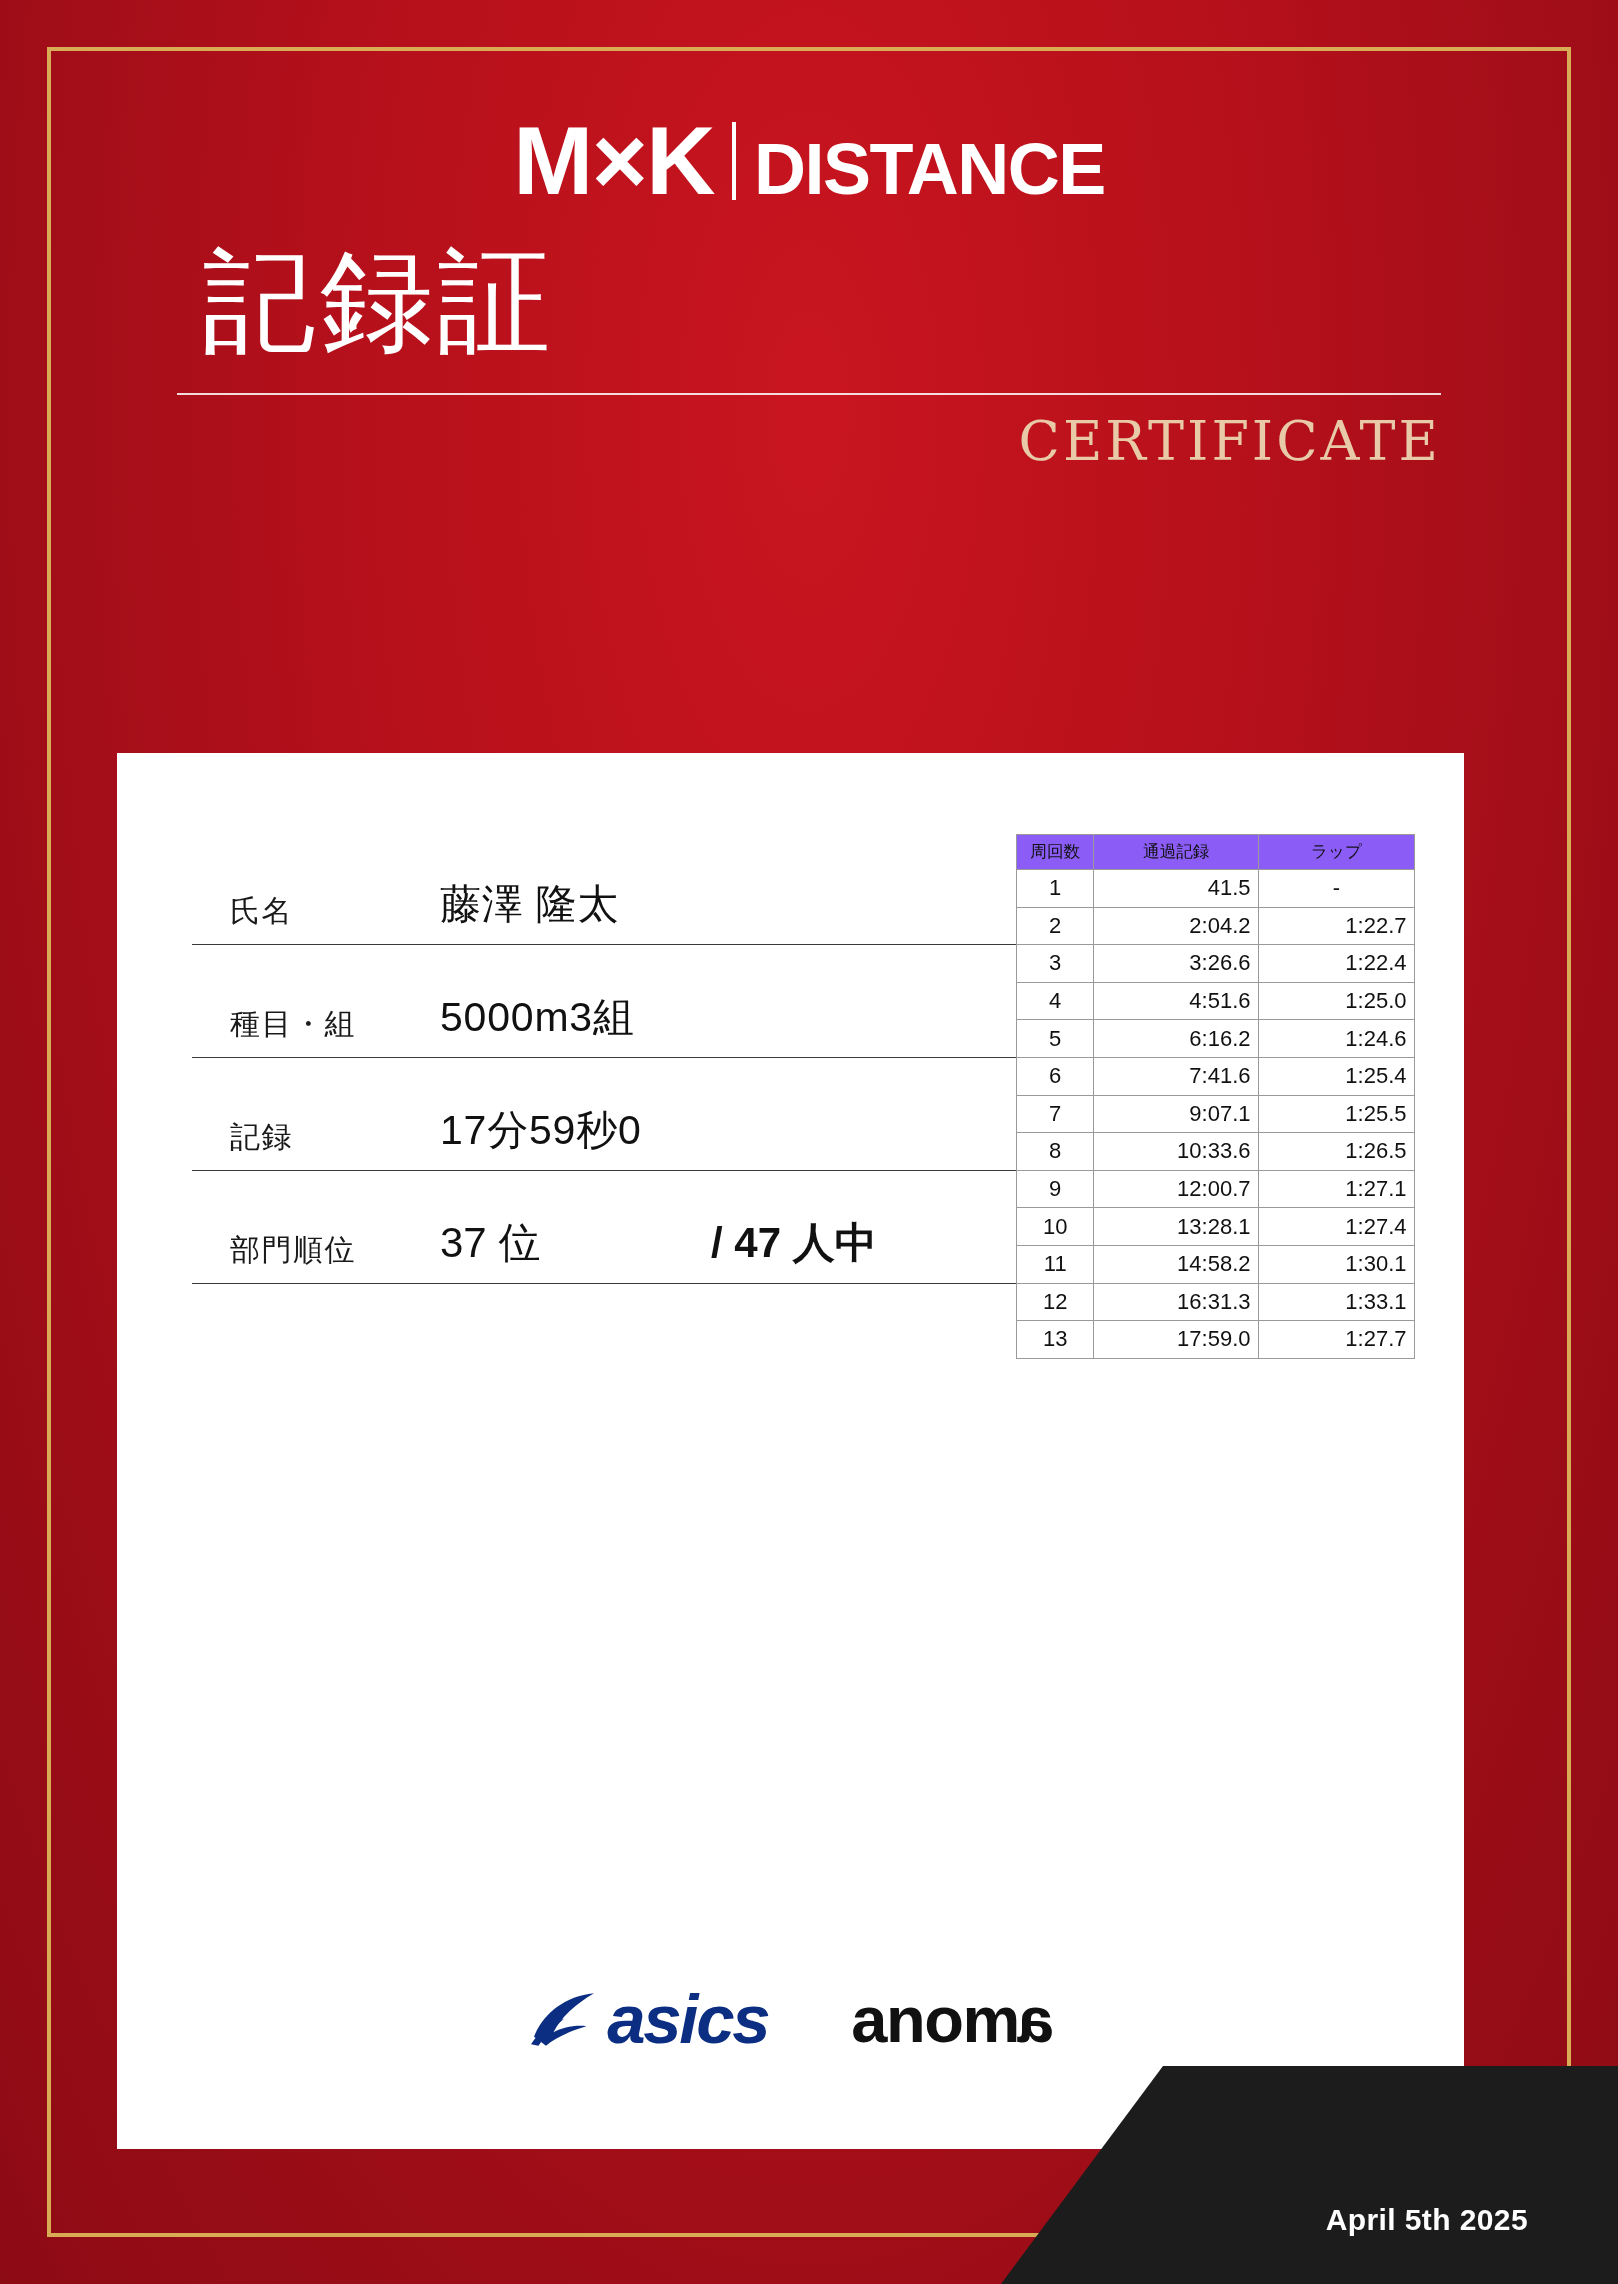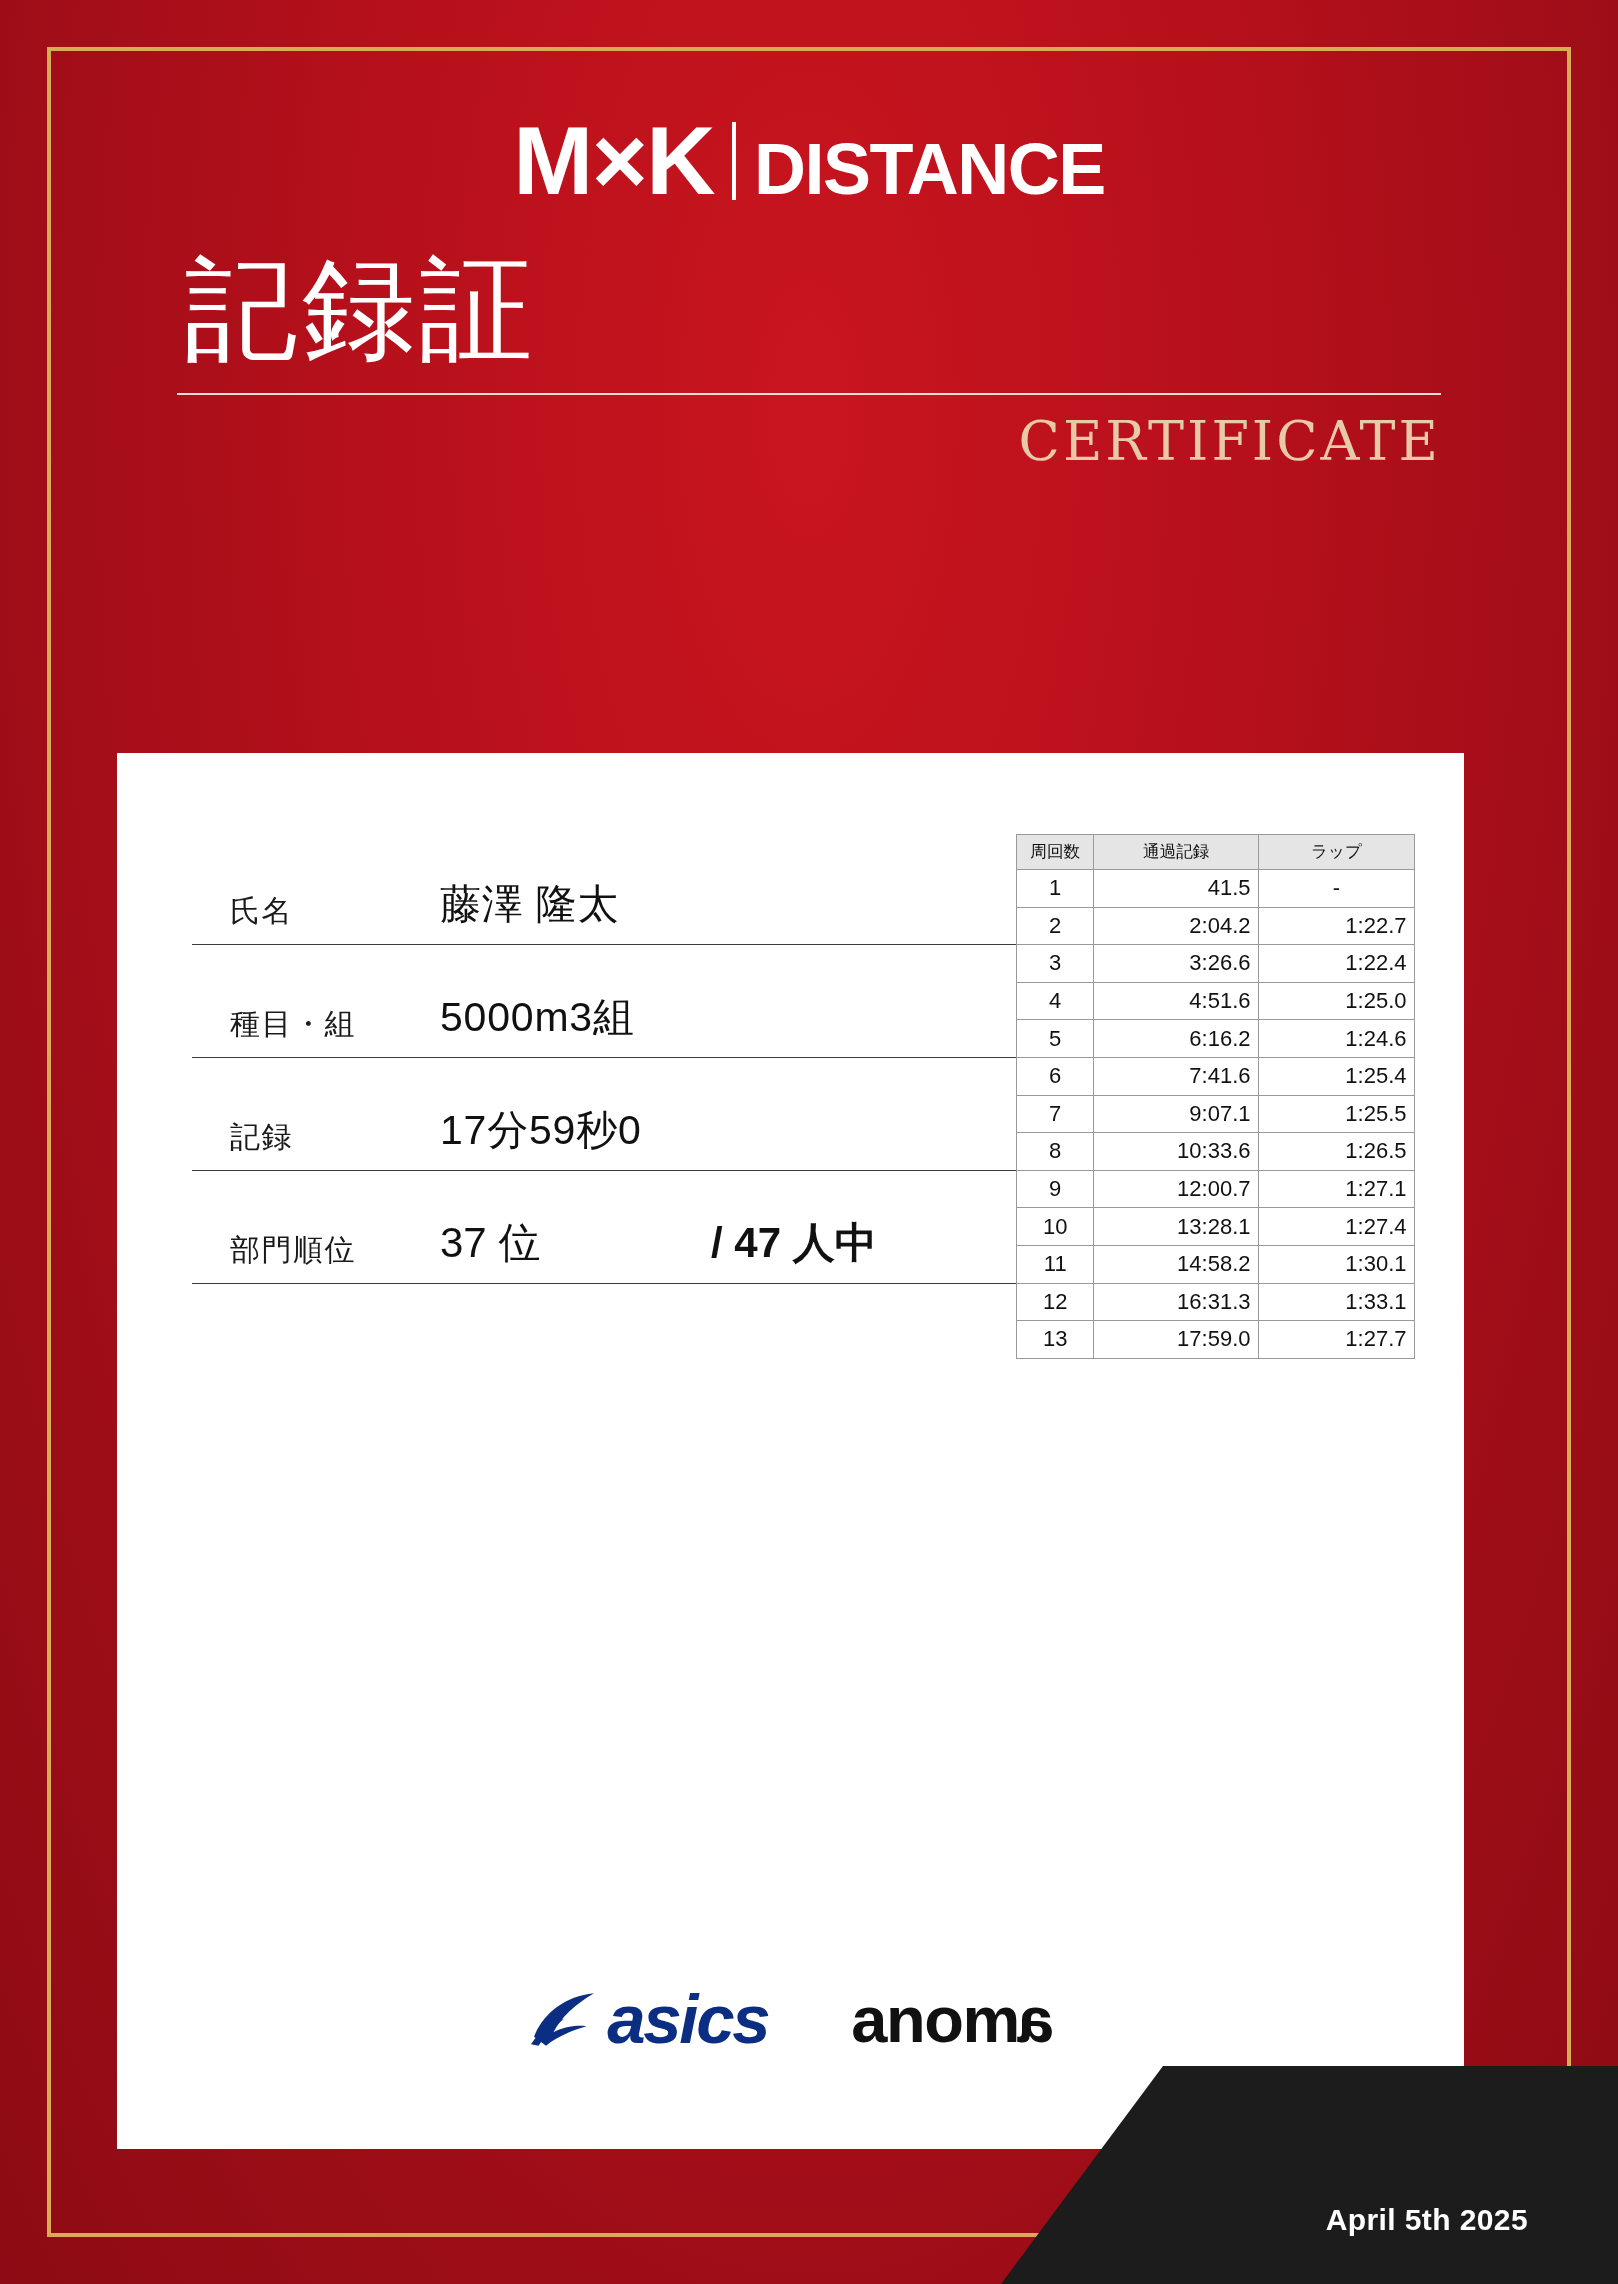"記録証" .jp-title { font-family: Liberation Serif, serif -> Liberation Mono, monospace; margin-left: none -> 18px }
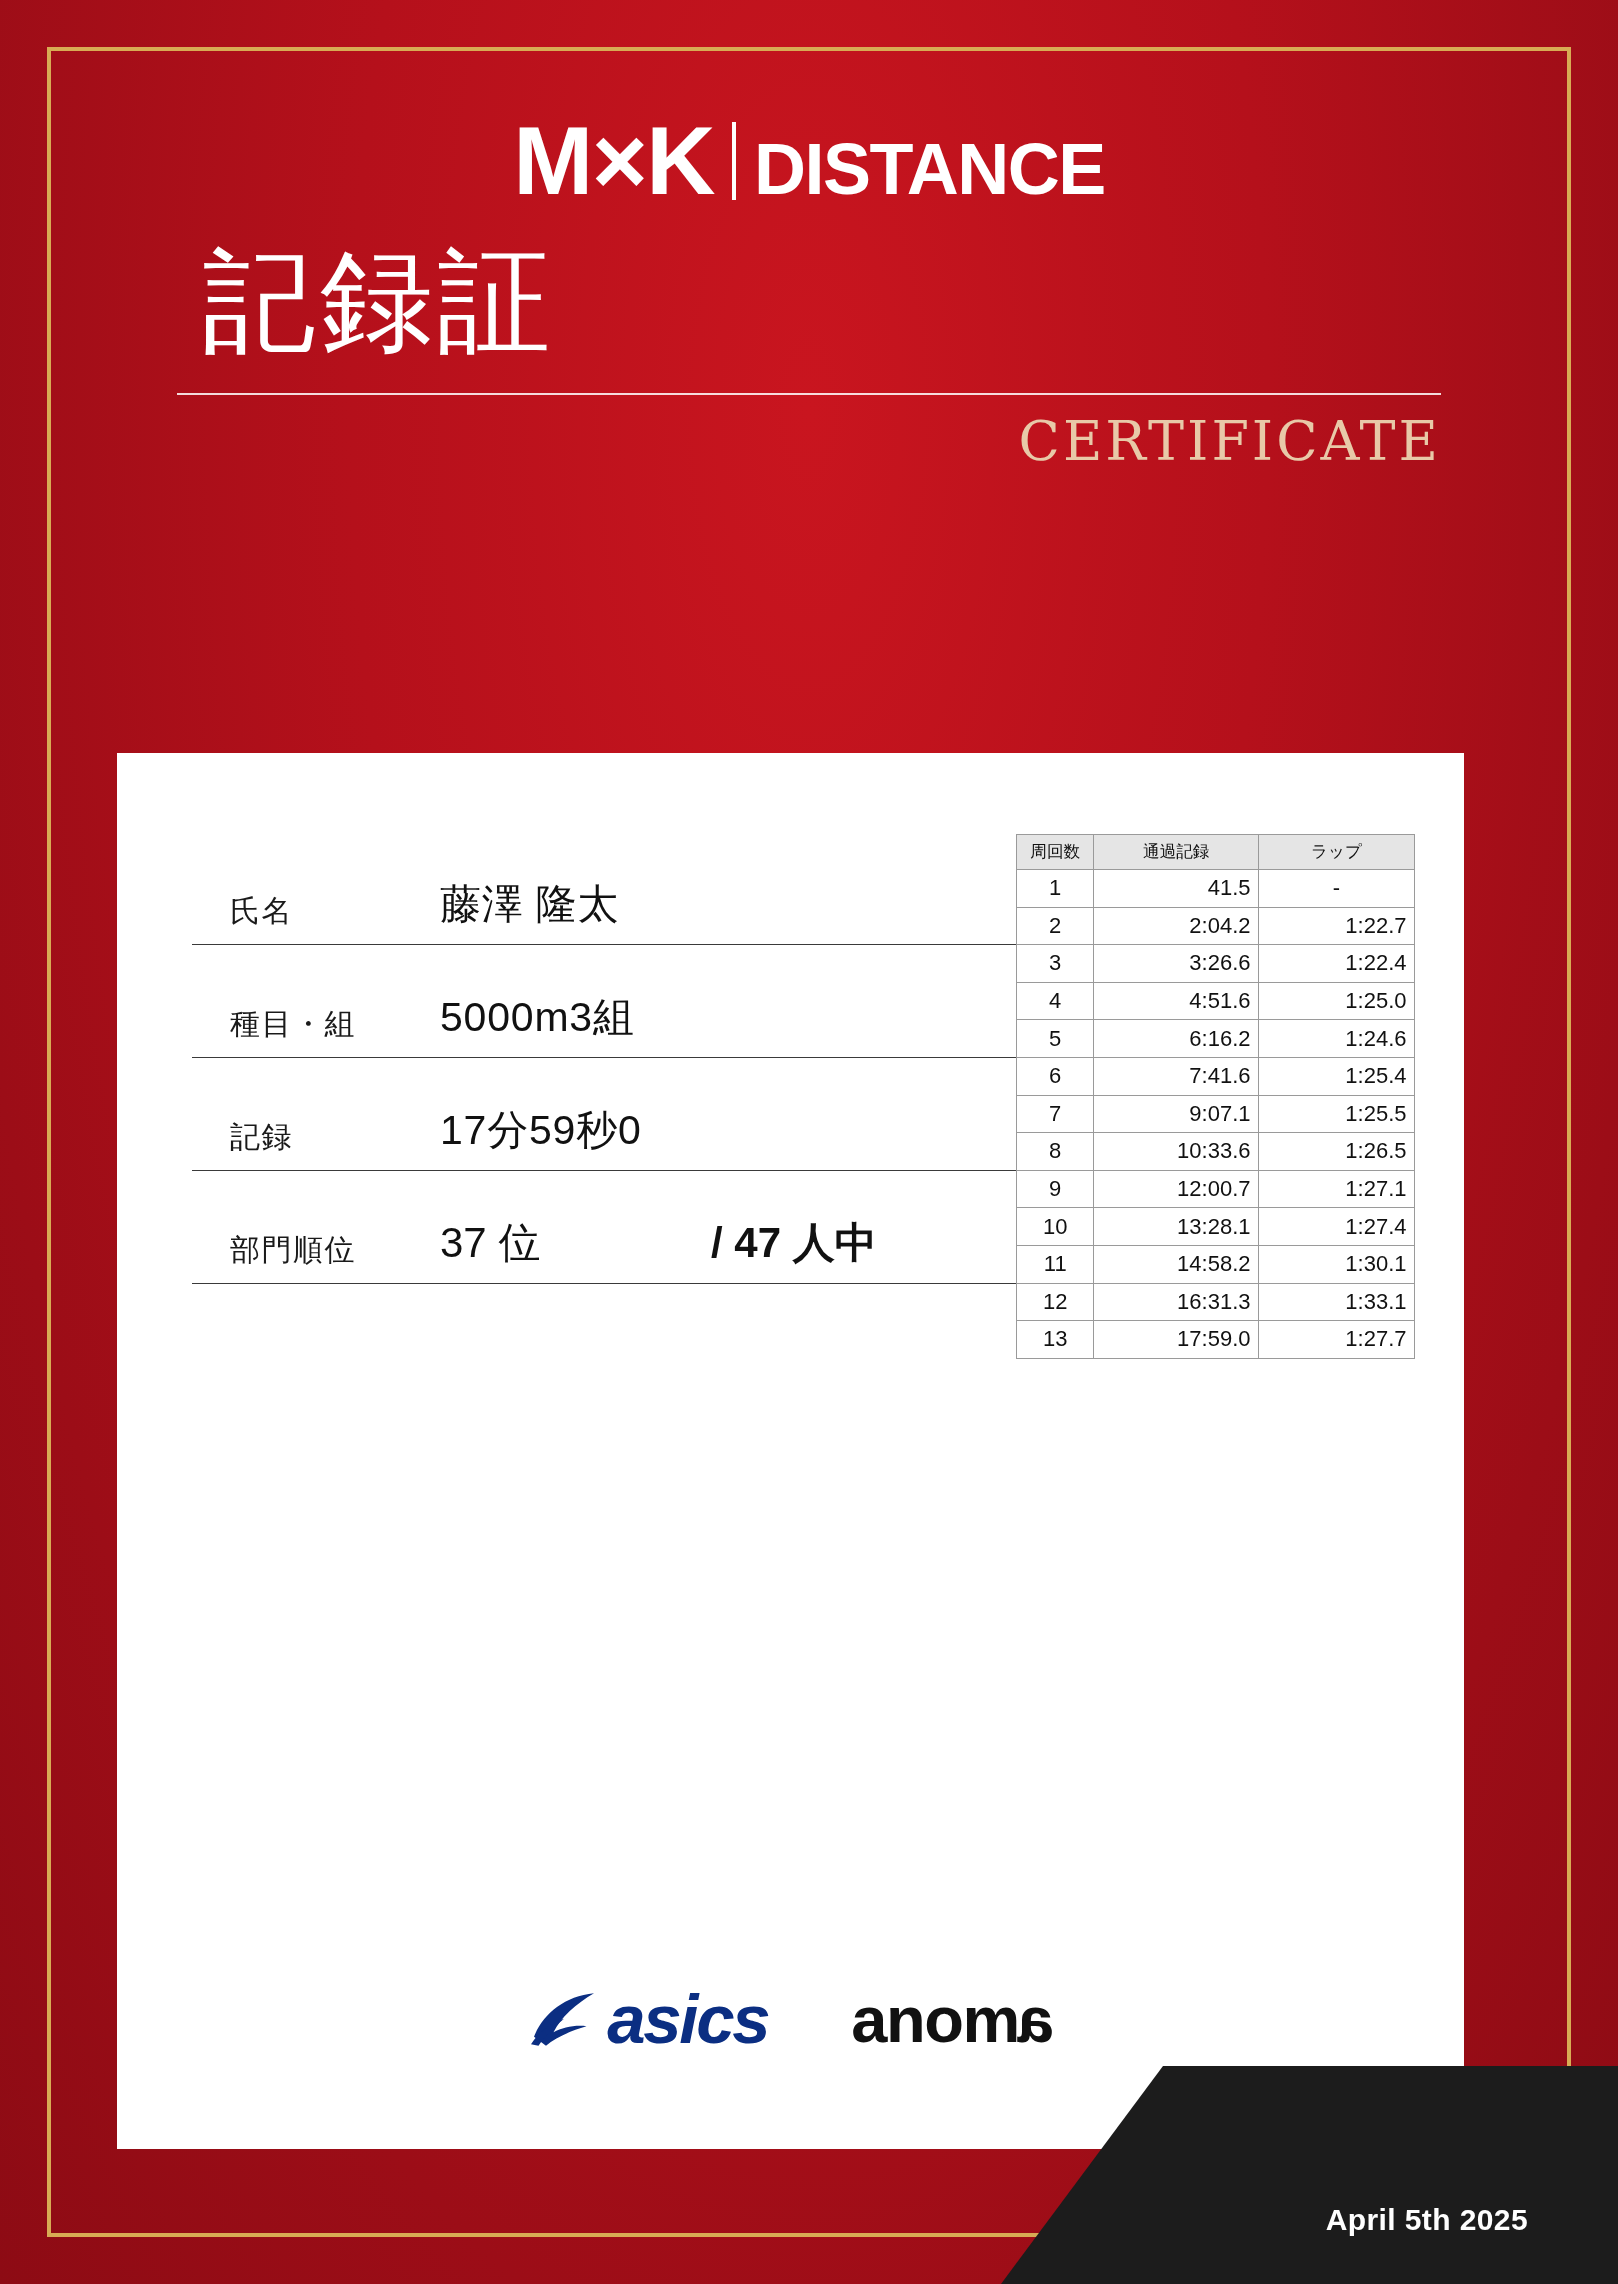"周回数" table.lap-table th { background: #e5e5e5 -> #8b5cf6 }
